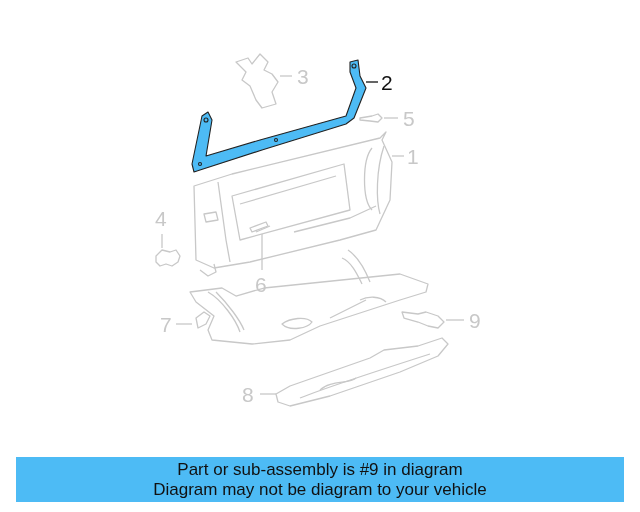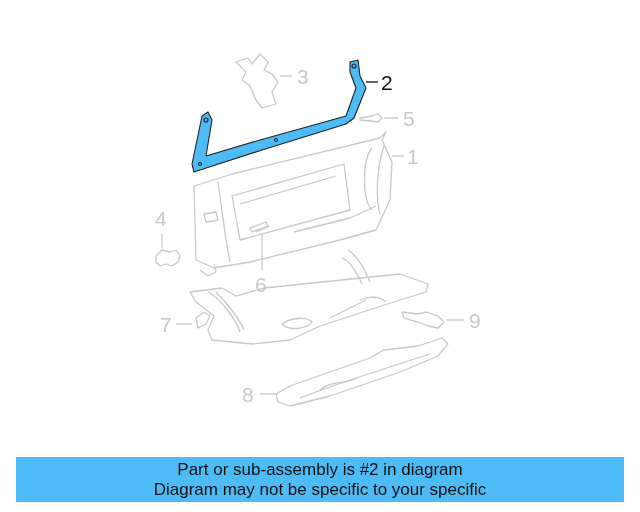"Part or sub-assembly is #2" span { text: 2 -> 9 }
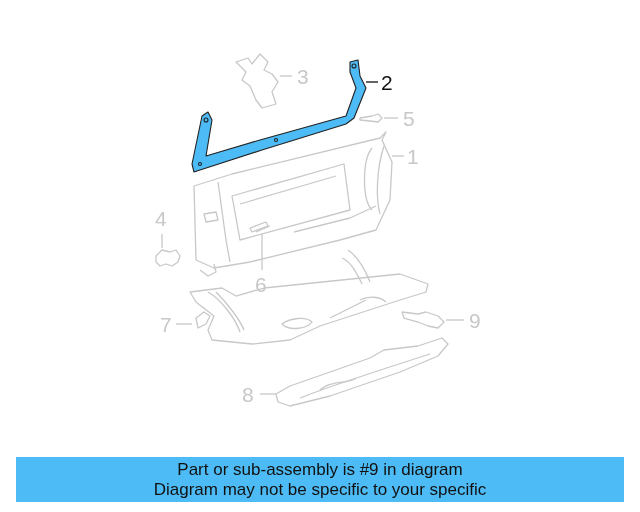"Diagram may not be specific" span { text: specific to your specific -> diagram to your vehicle }
